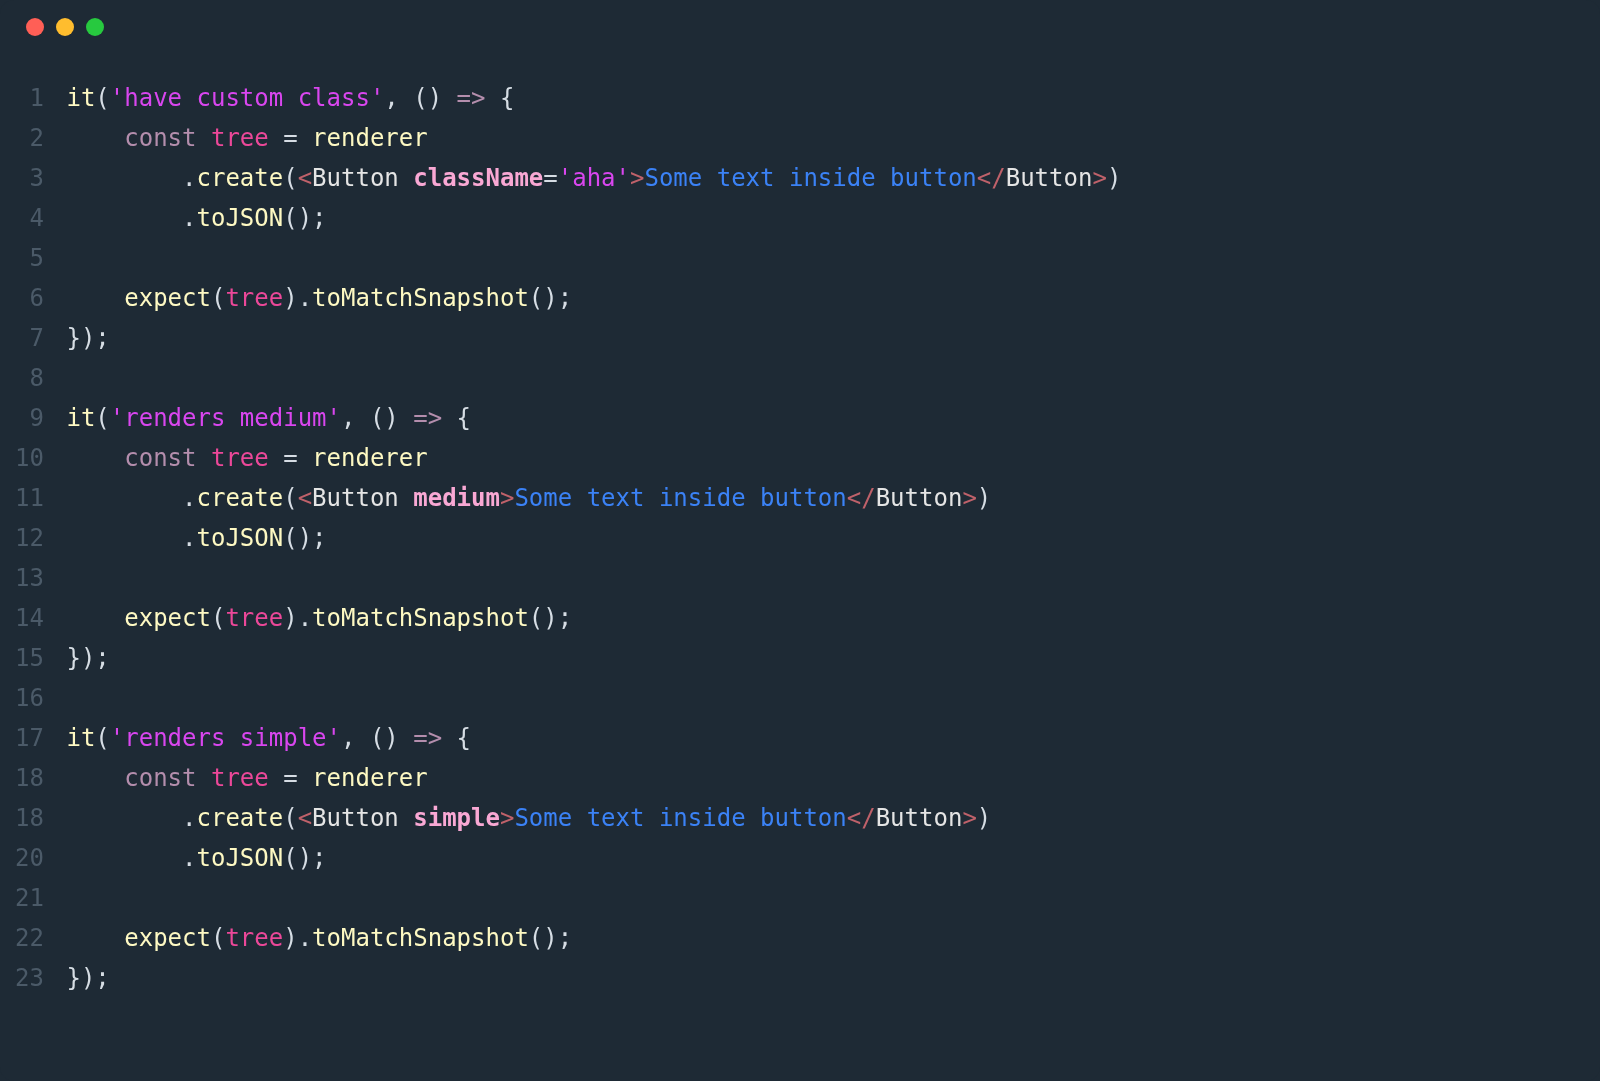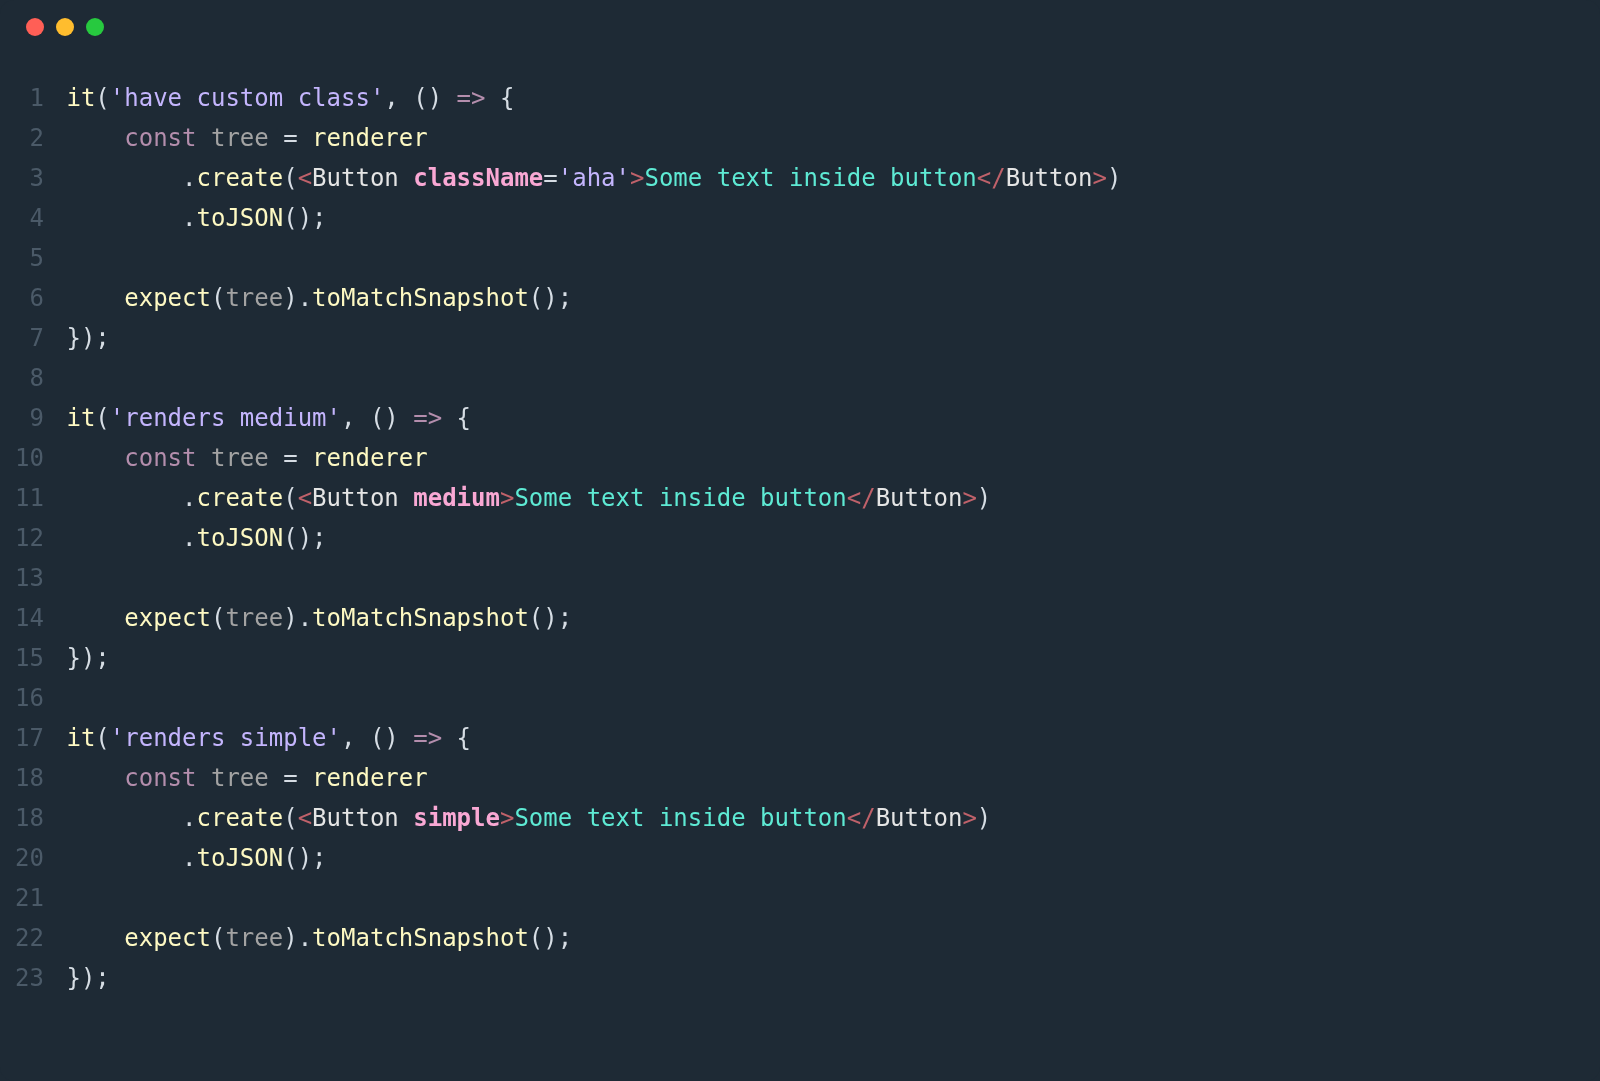"'have custom class'" .t-str { color: #c4b5fd -> #d946ef }
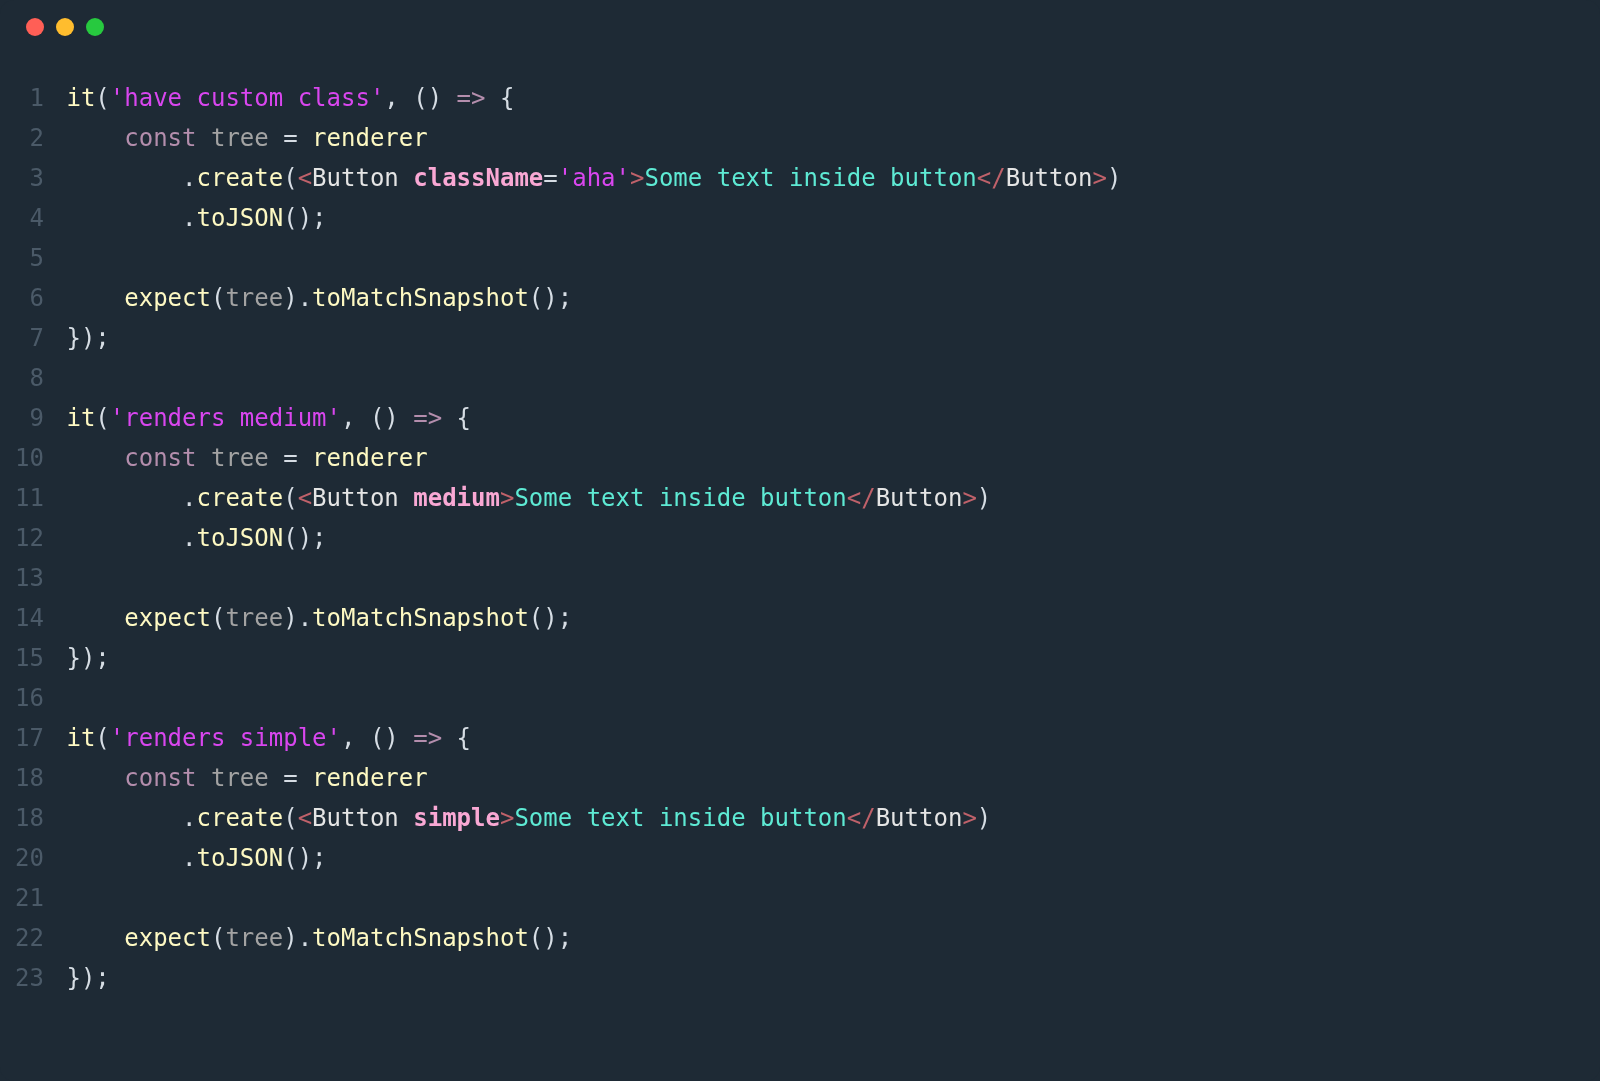"tree" .t-ident { color: #a3a3a3 -> #ec4899 }
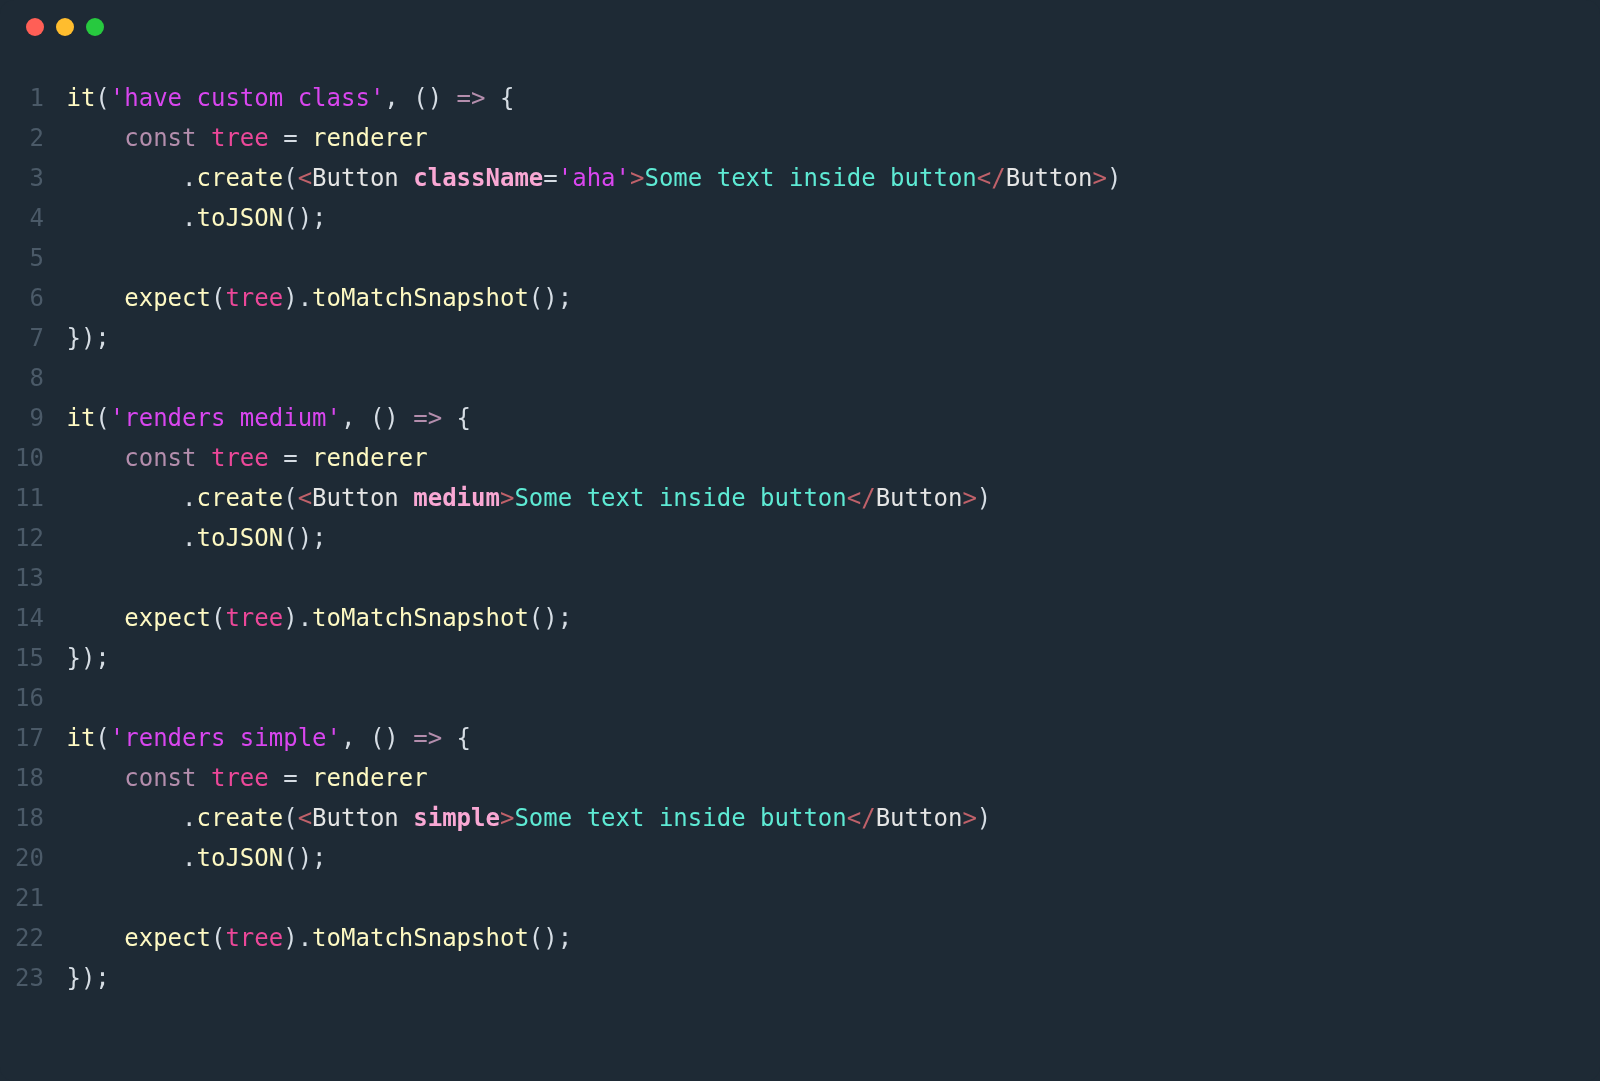"Some text inside button" .t-txt { color: #5eead4 -> #3b82f6 }
